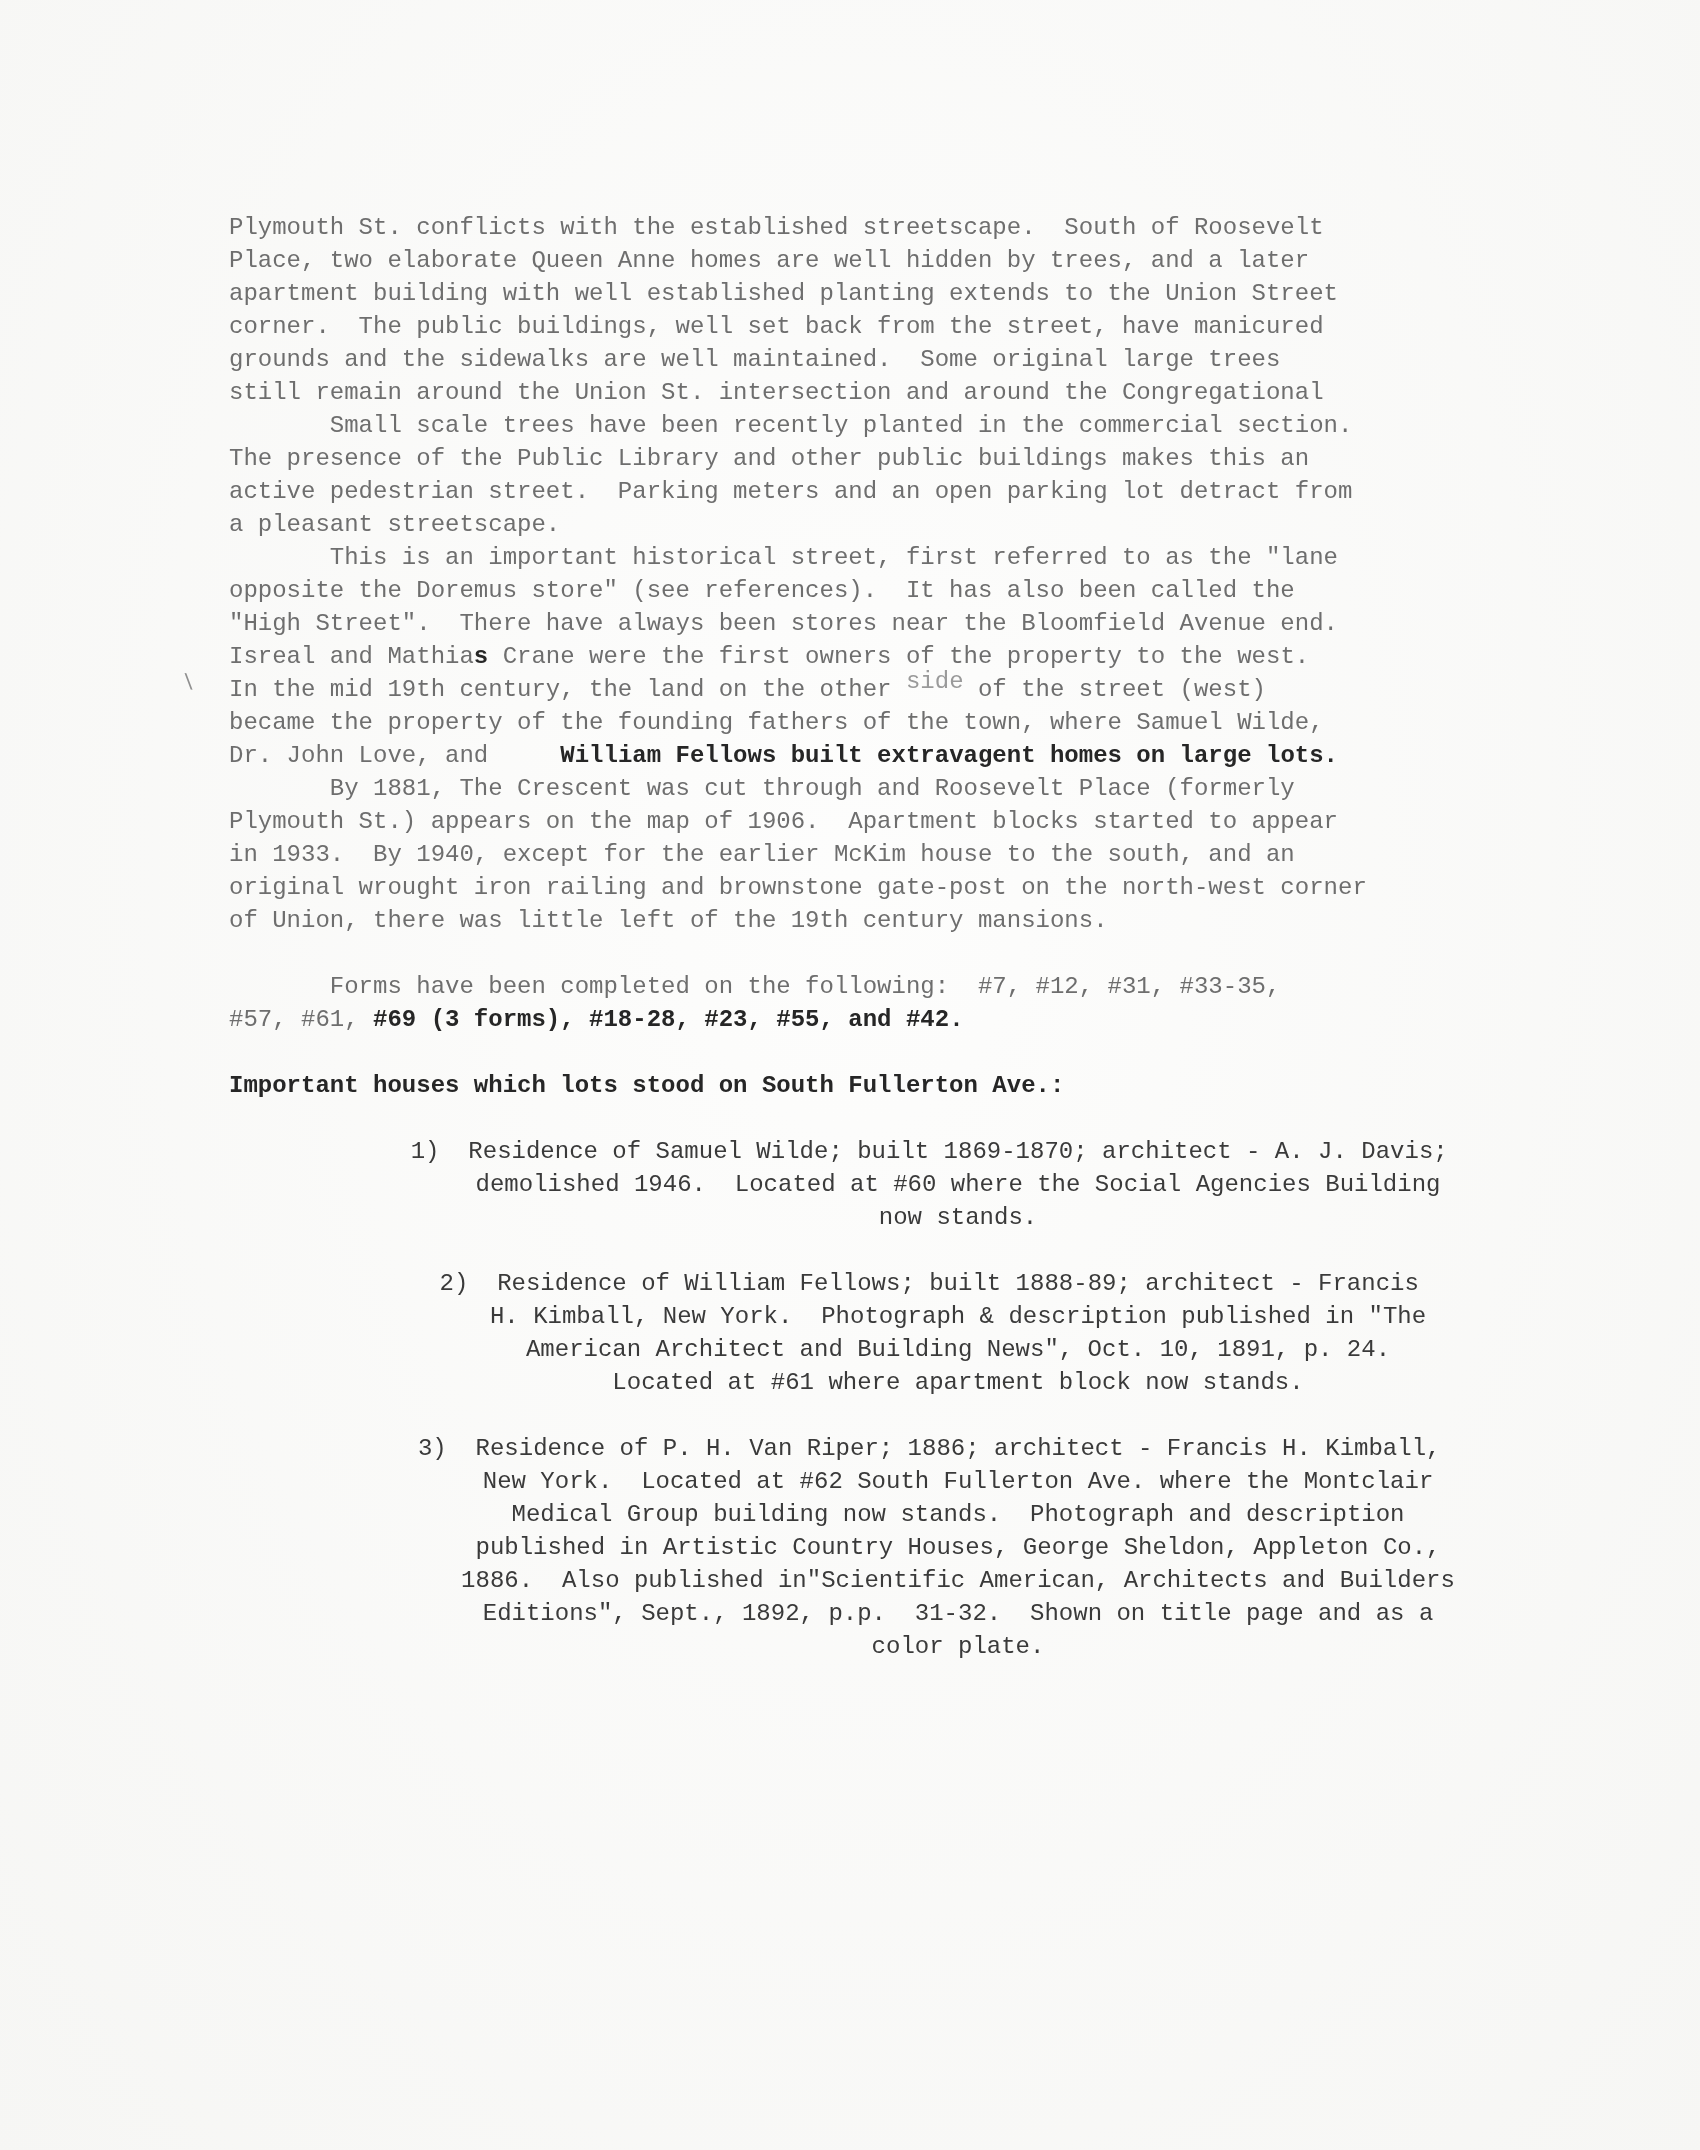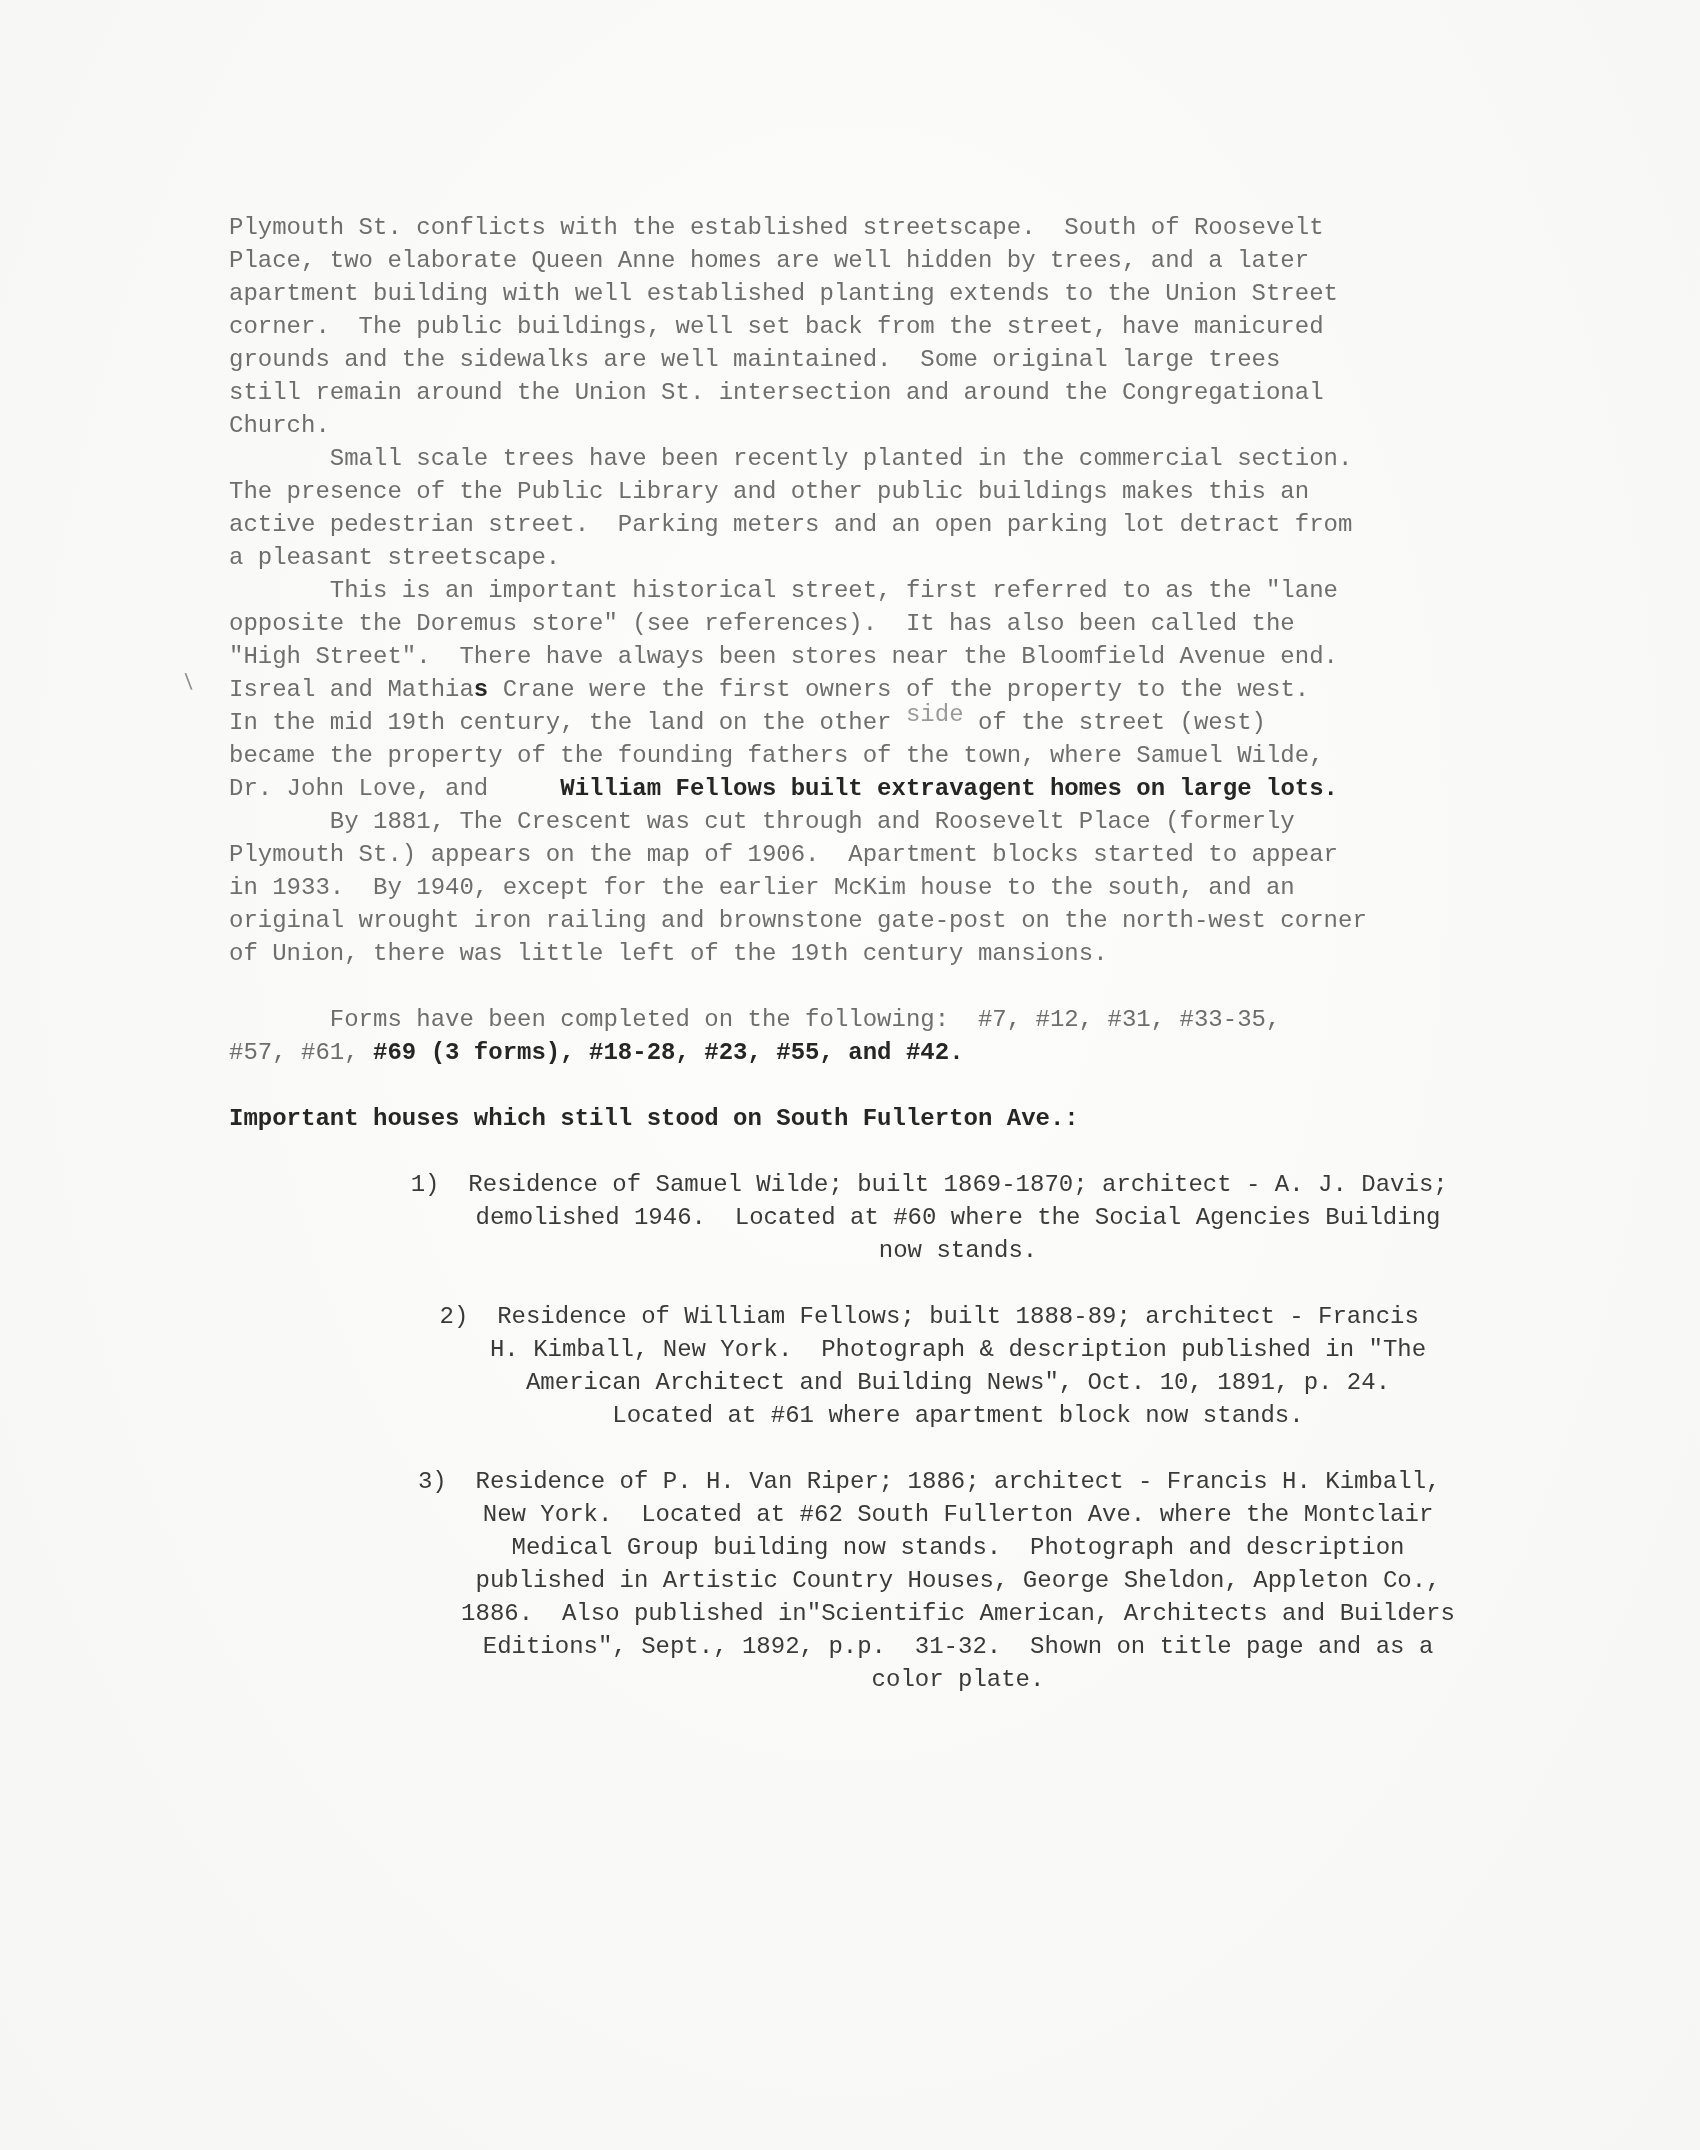"Church." div.line { html: <div><span>Church.</span></div> -> none }
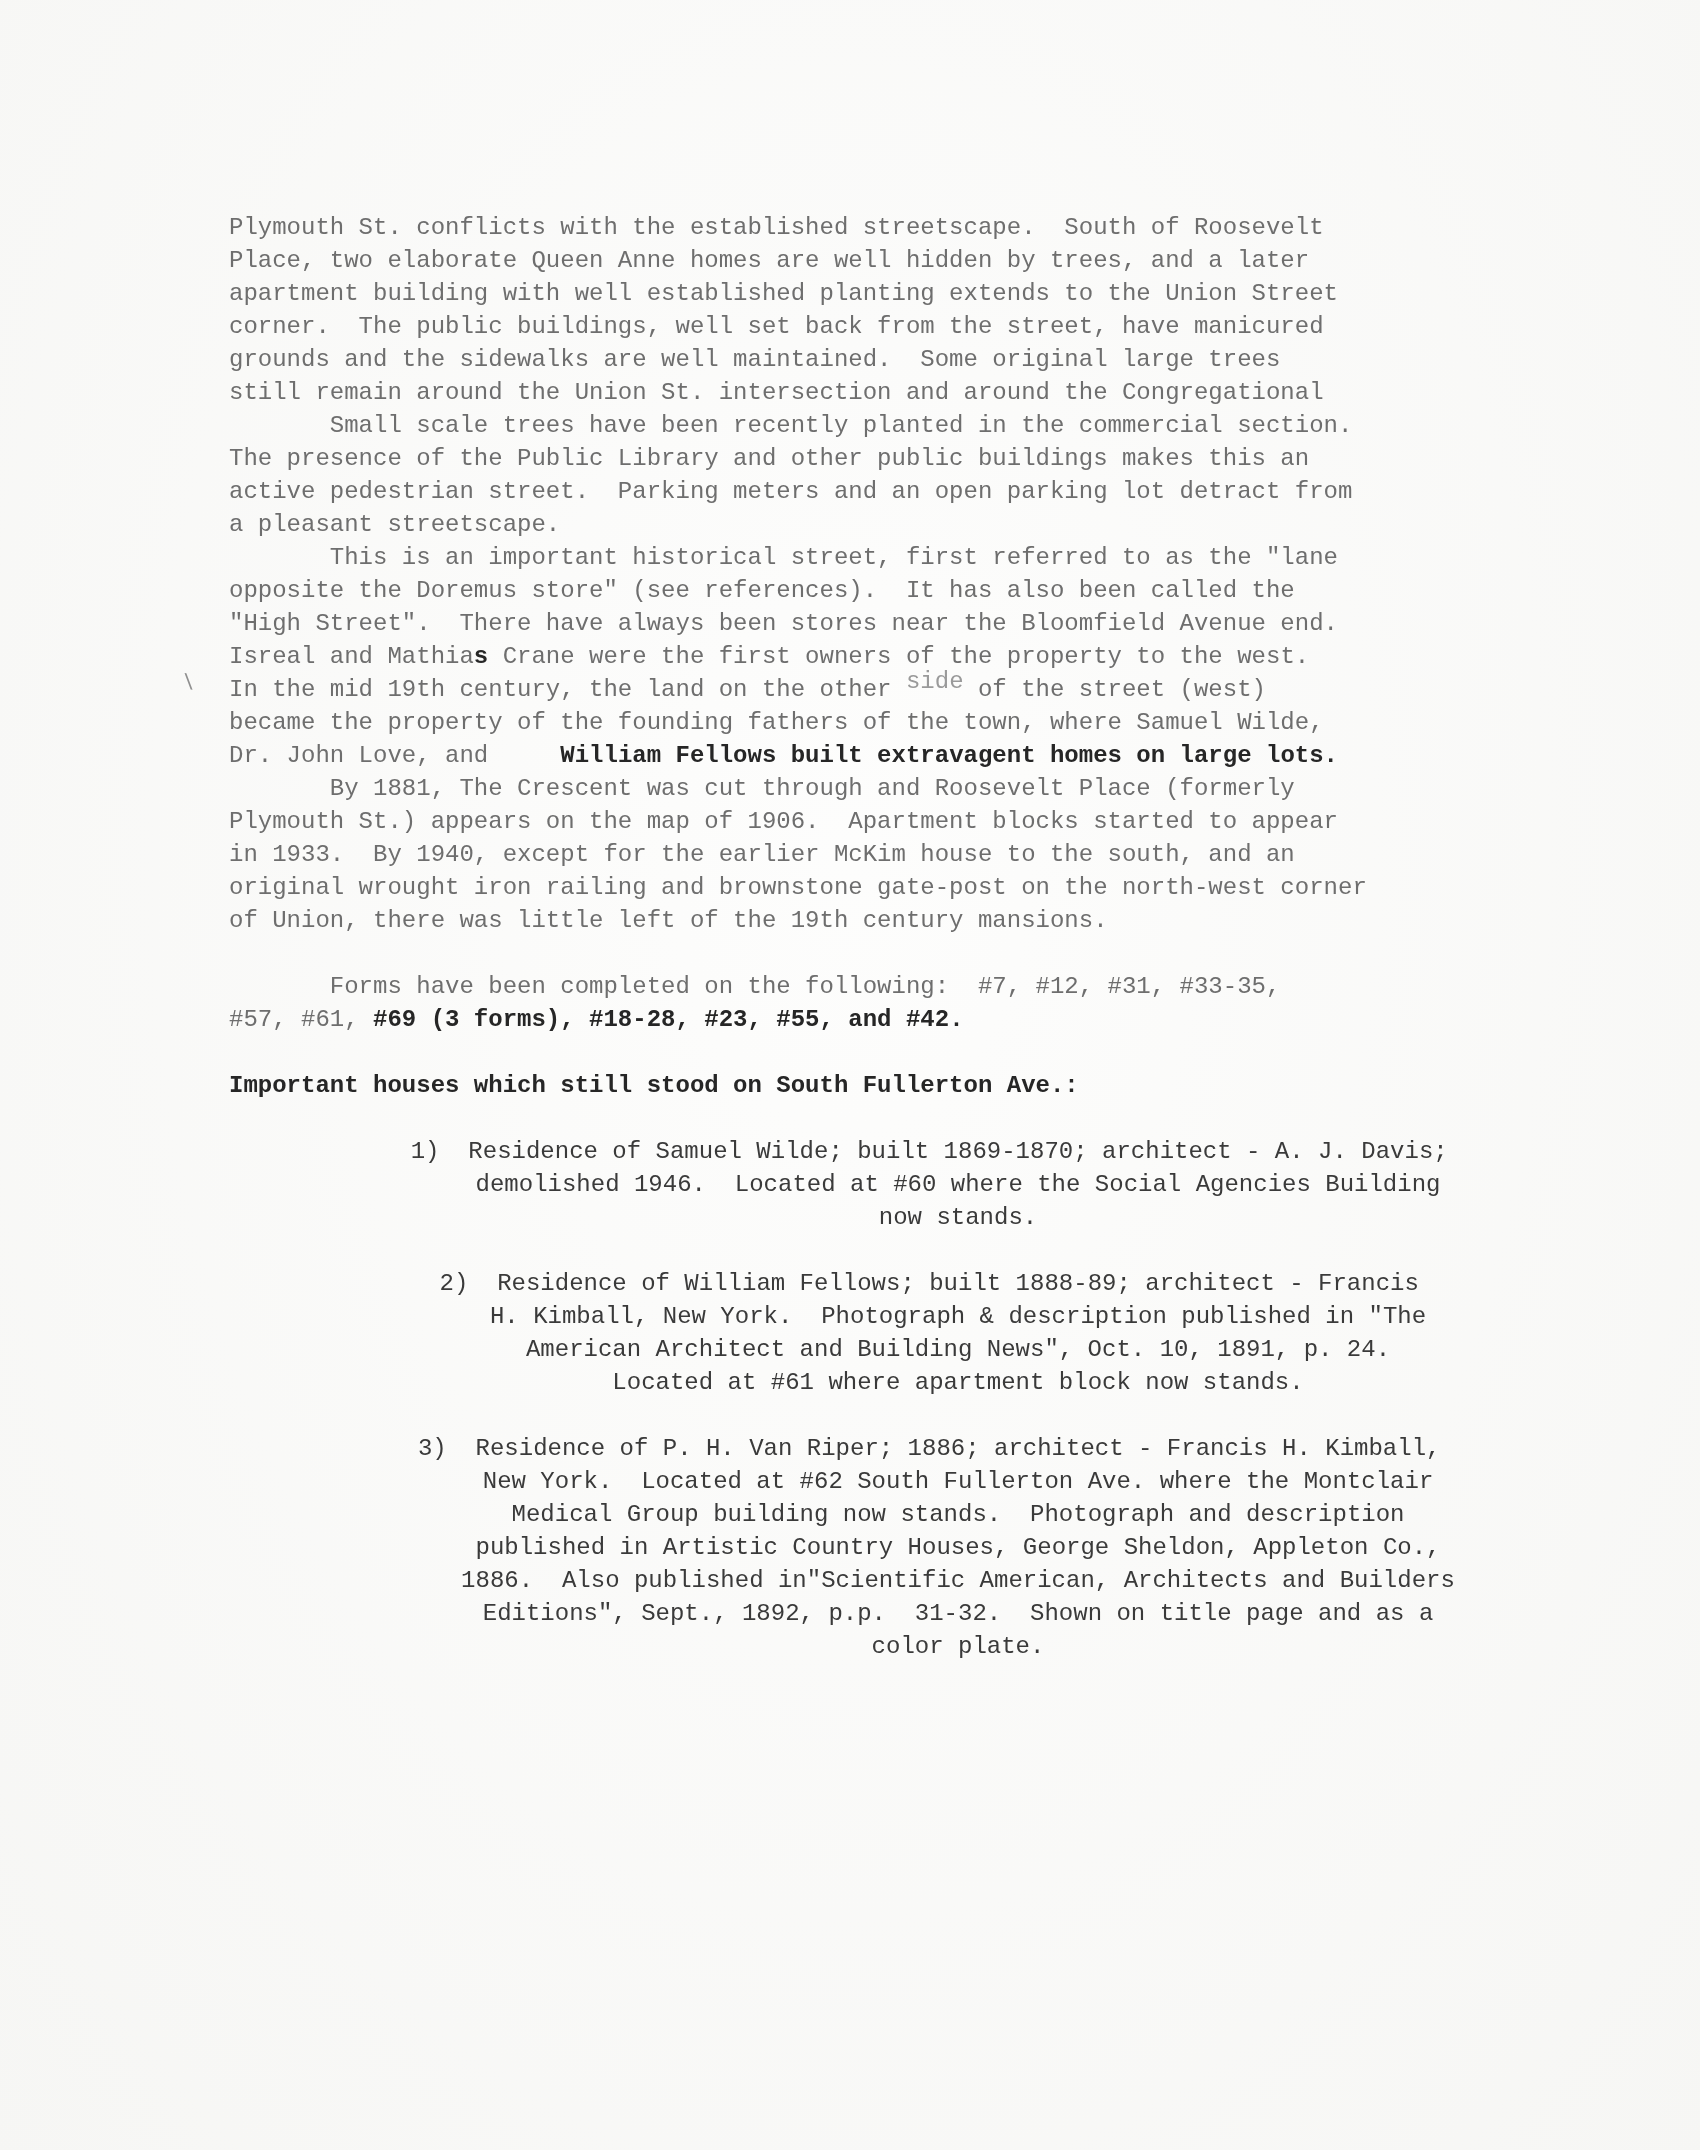"Important houses which still stood" span { text: still -> lots }
